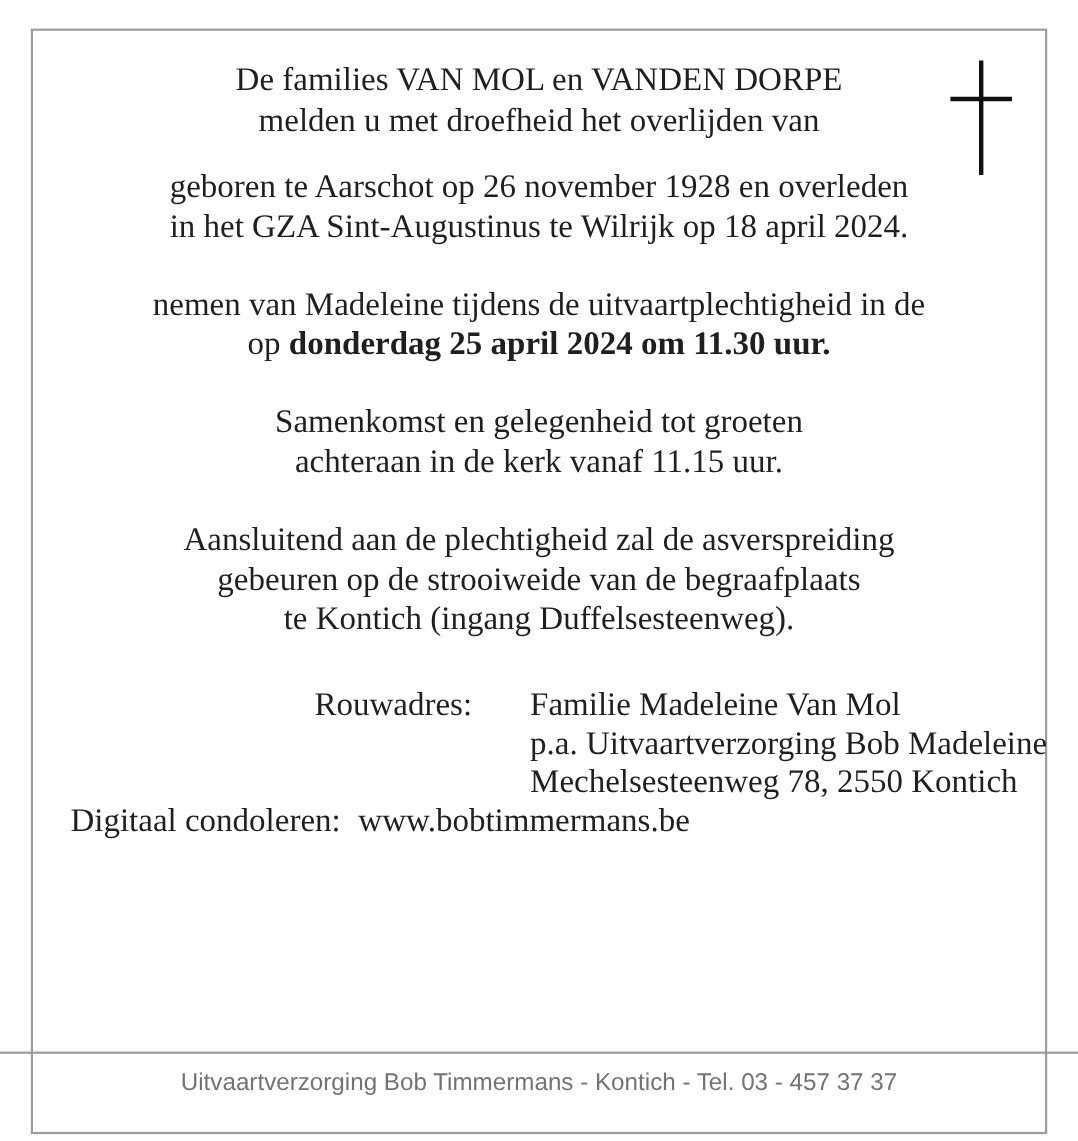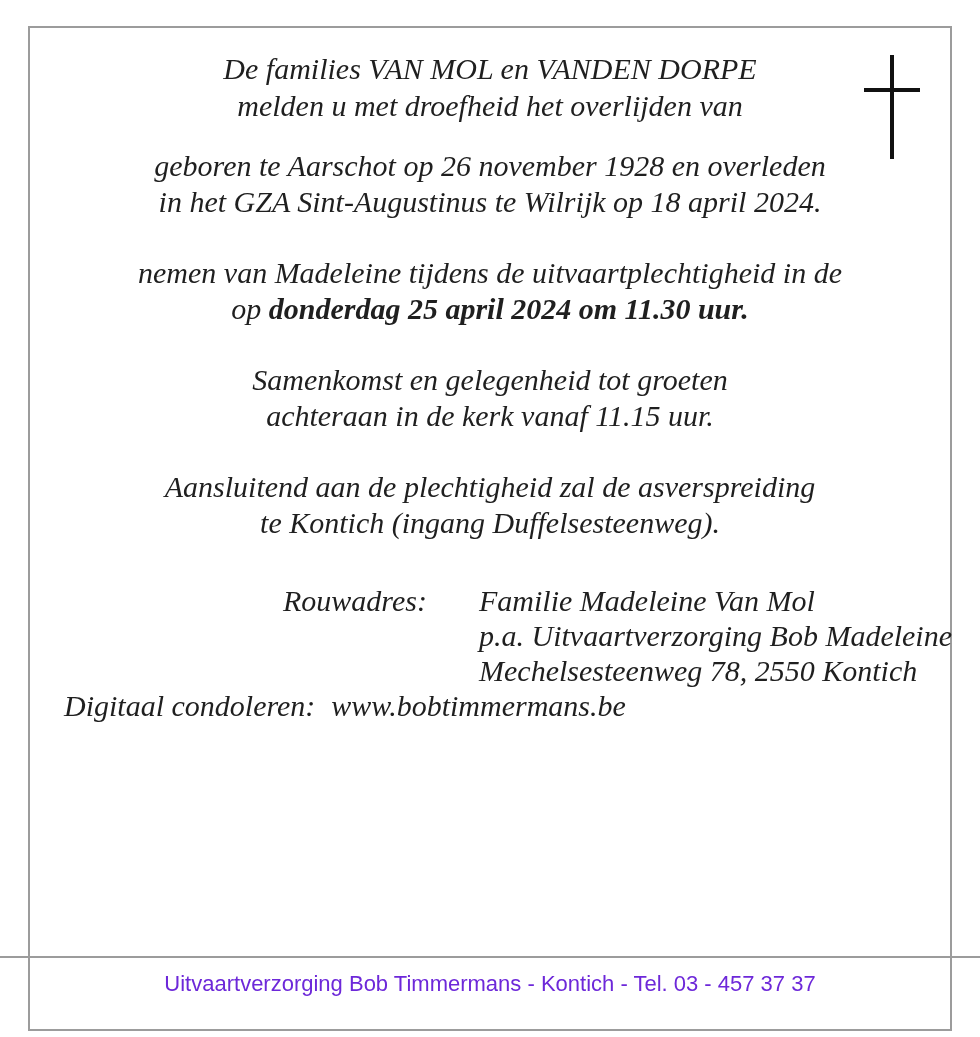"De families VAN MOL en" .content { font-style: italic -> none; padding-top: 40px -> 28px; top: 10px -> 26px }
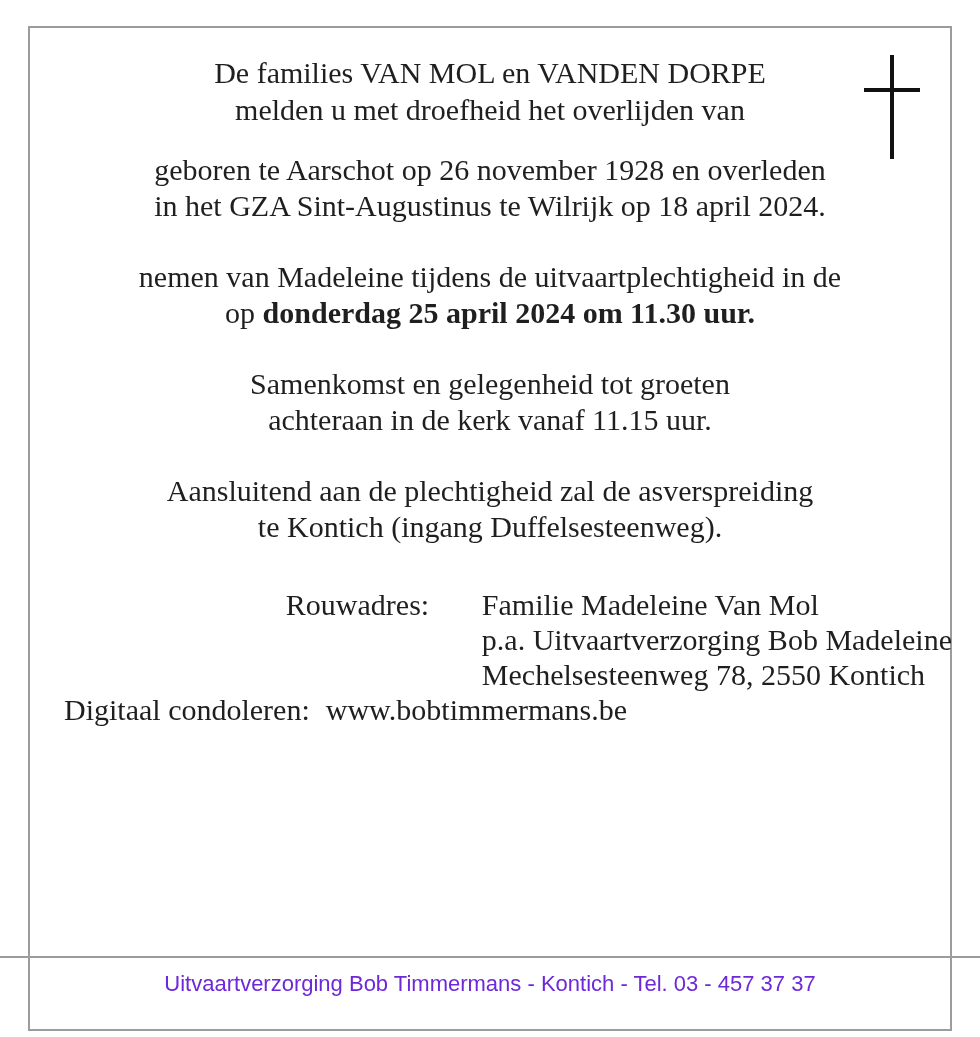"gebeuren op de strooiweide van" div { html: none -> <div>gebeuren op de strooiweide van de begraafplaats</div> }
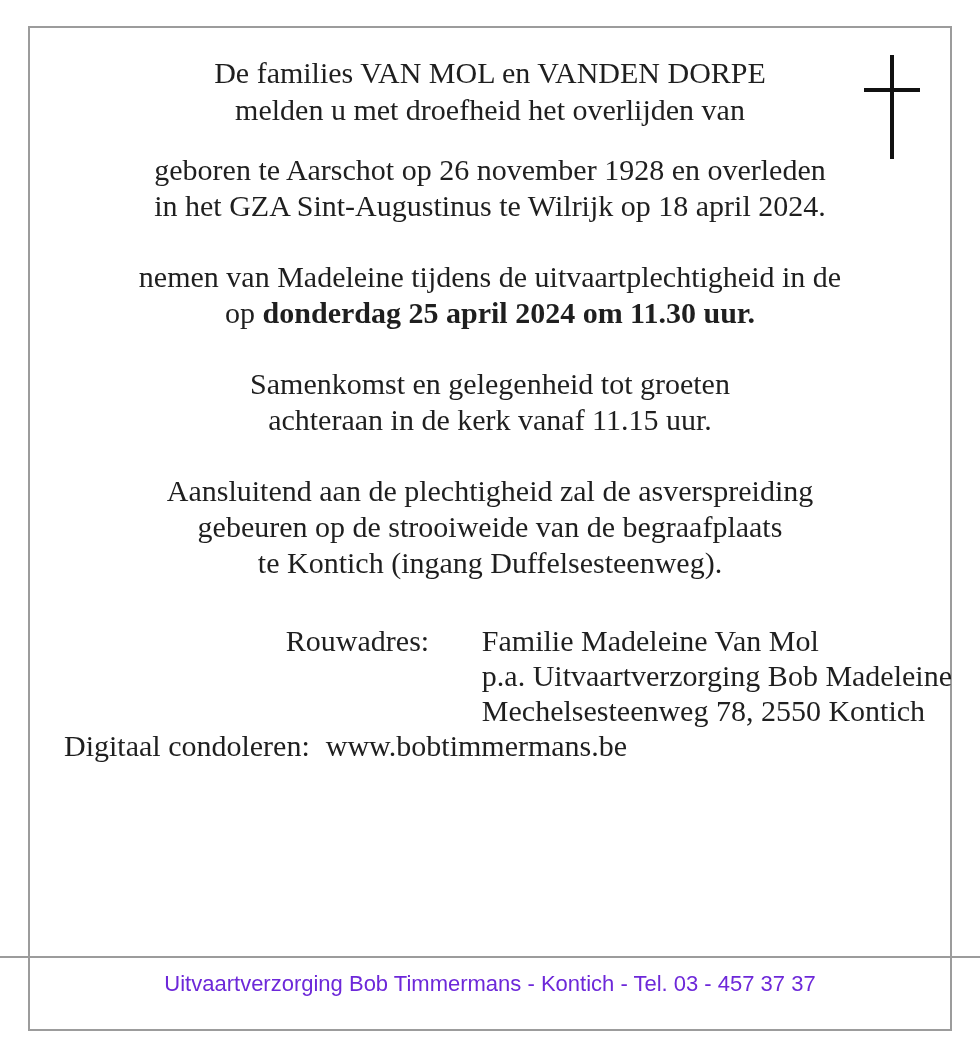"Uitvaartverzorging Bob Timmermans -" .footer { color: #6d28d9 -> #737373 }
